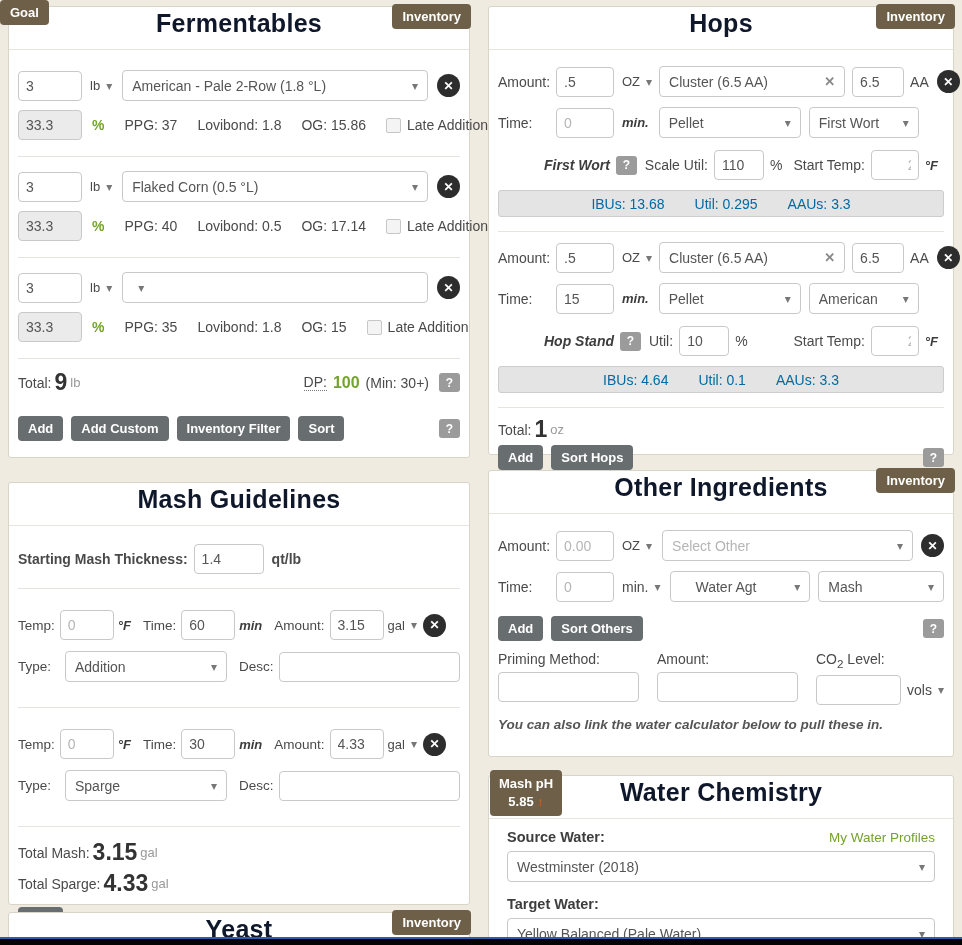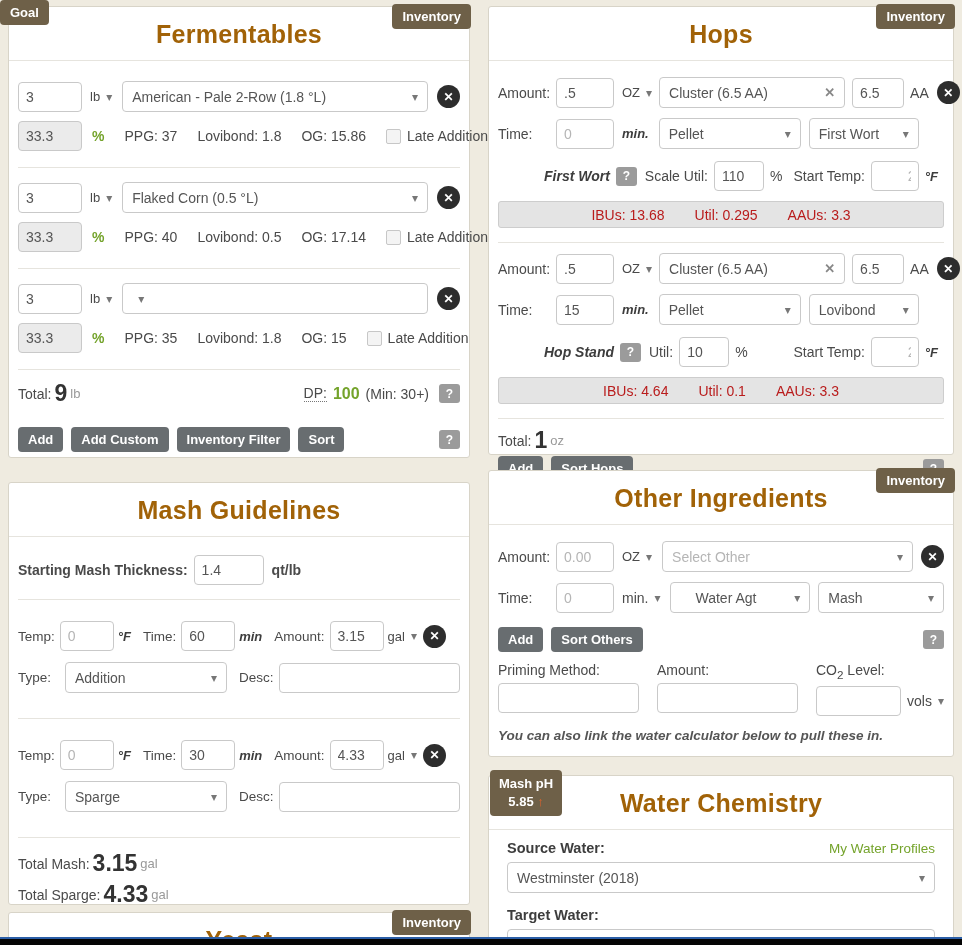"Fermentables" .phead { color: #a16207 -> #0f172a; padding: 13px 0 11px -> 2px 0 11px }
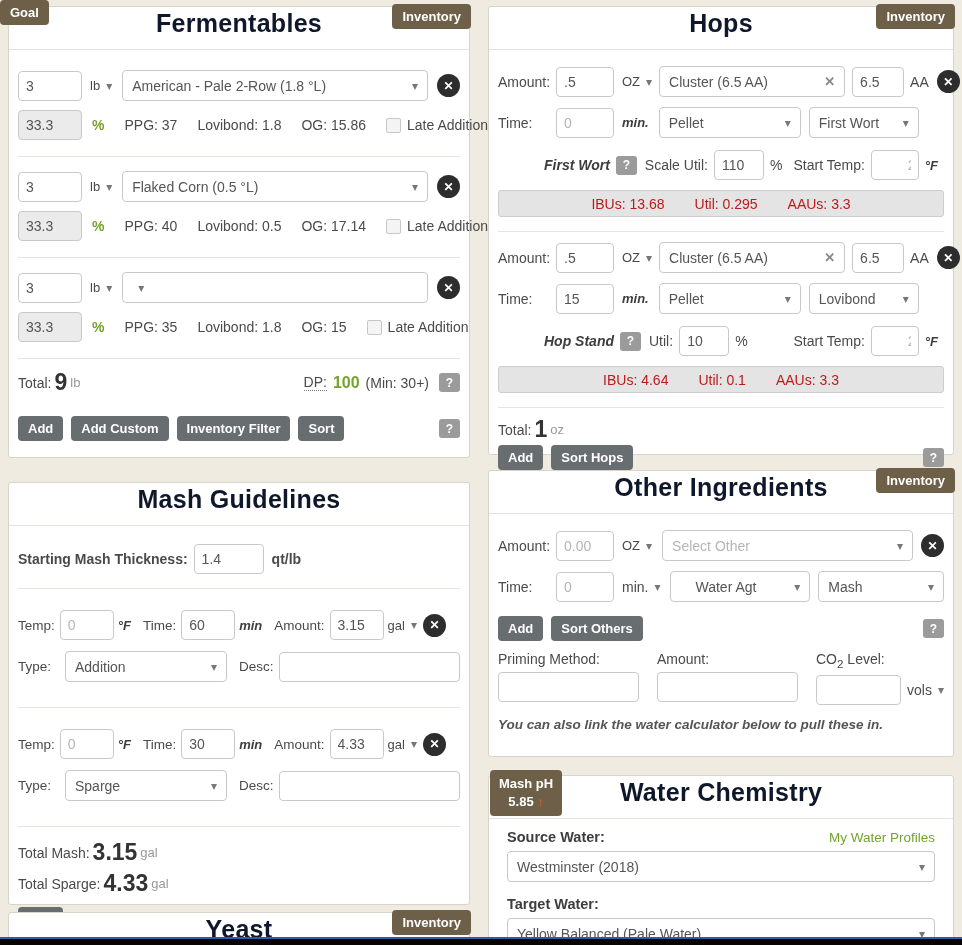"IBUs: 13.68" .statbar { color: #b91c1c -> #0369a1 }
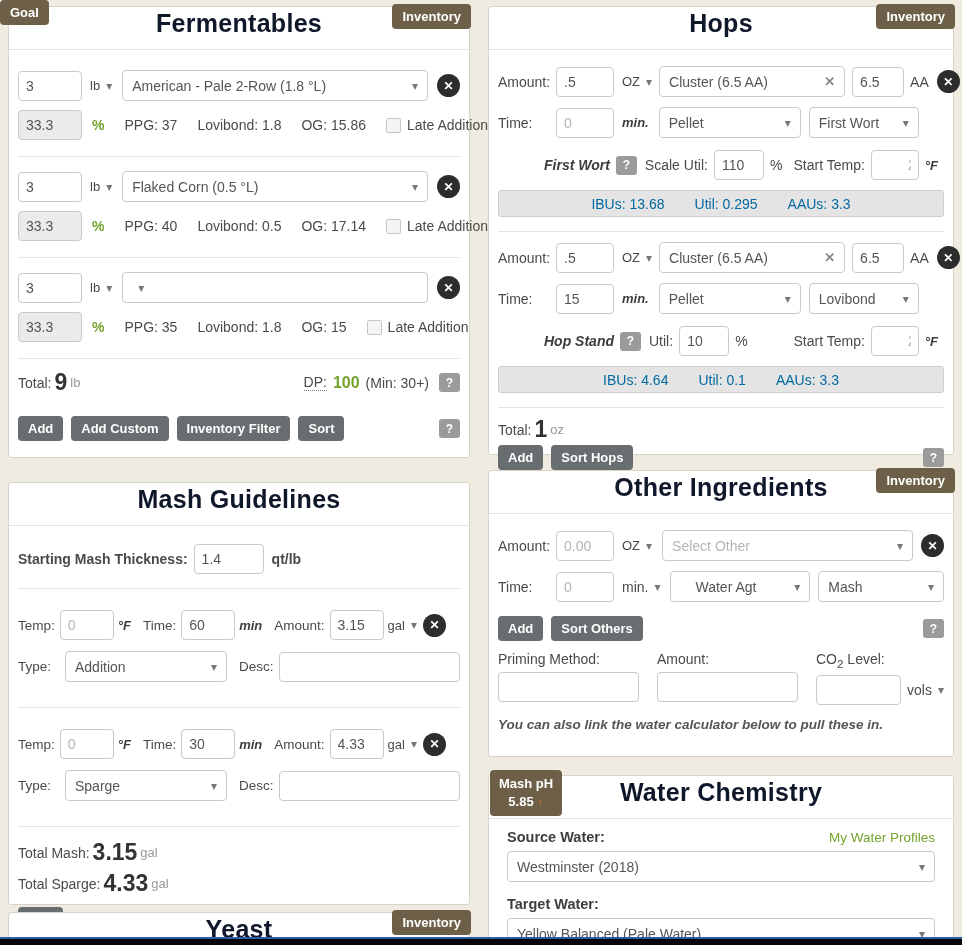"Lovibond" span.val { text: Lovibond -> American }
